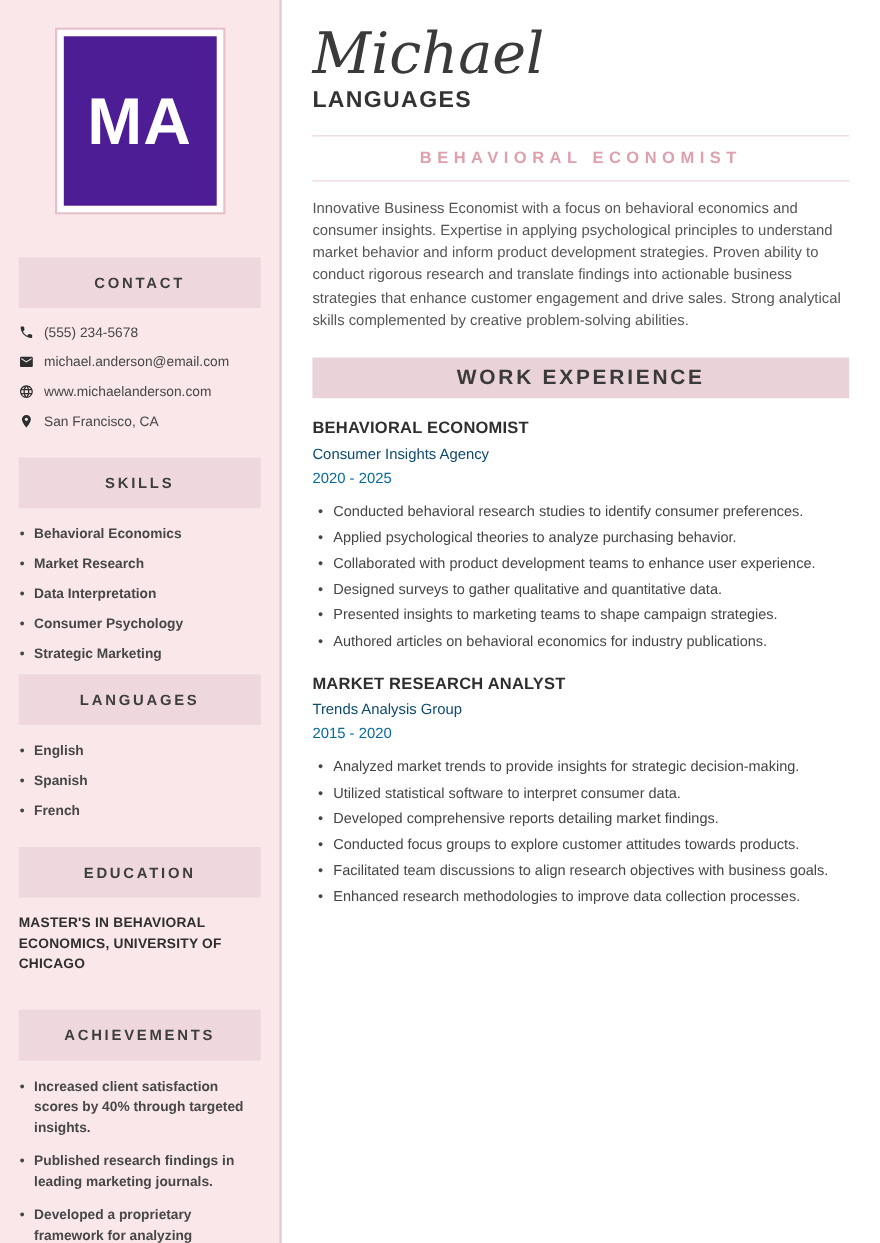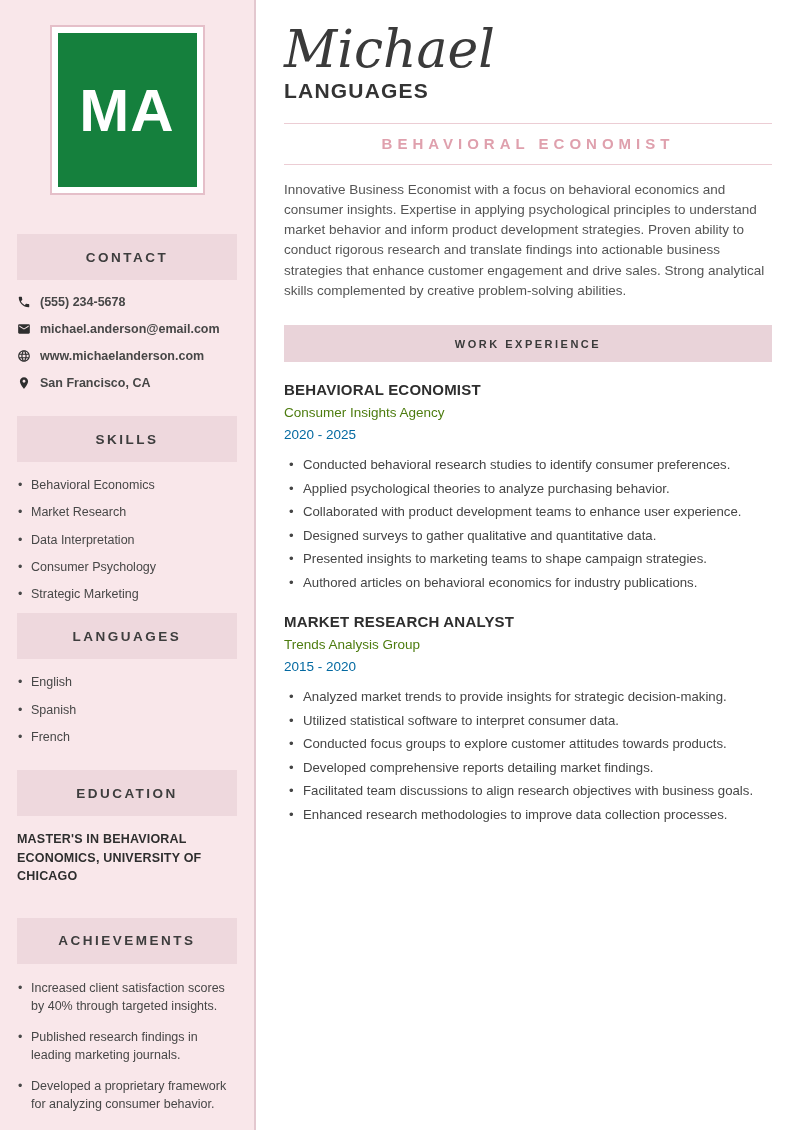"MA" .monogram-inner { background: #15803d -> #4c1d95 }
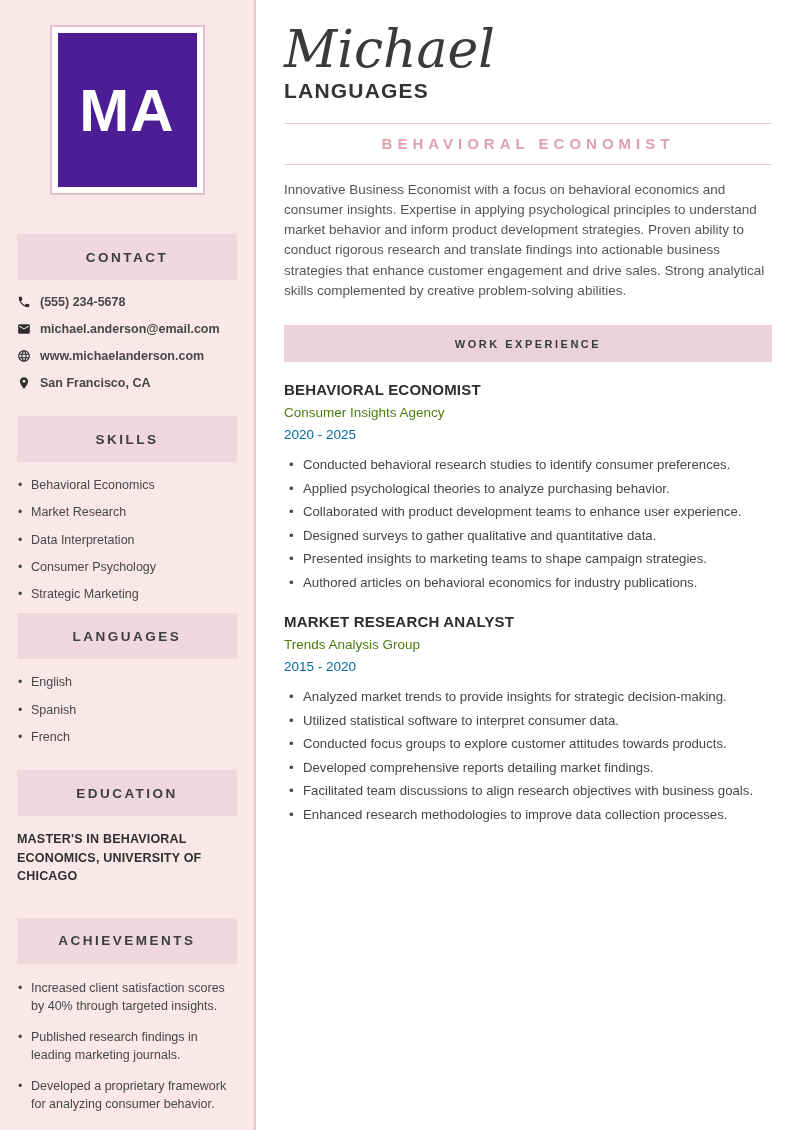"(555) 234-5678" .contact-list { font-weight: bold -> none }
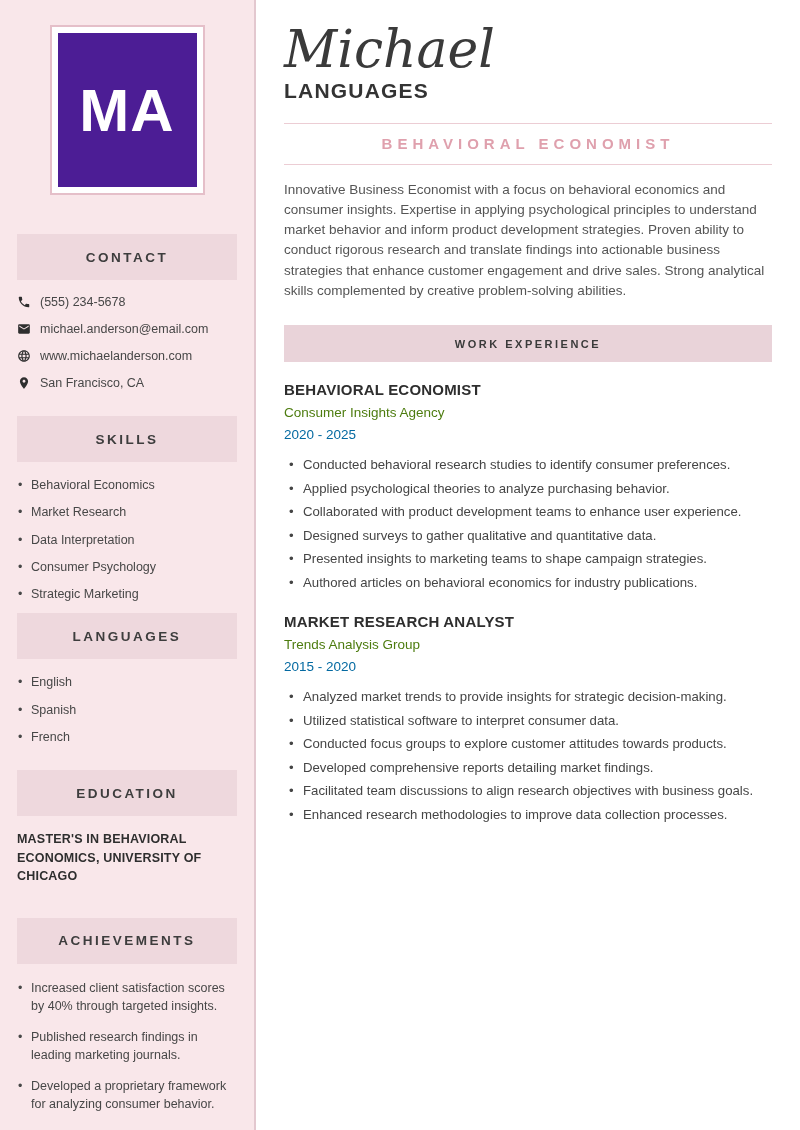"WORK EXPERIENCE" .main-band { font-size: 11px -> 19px }
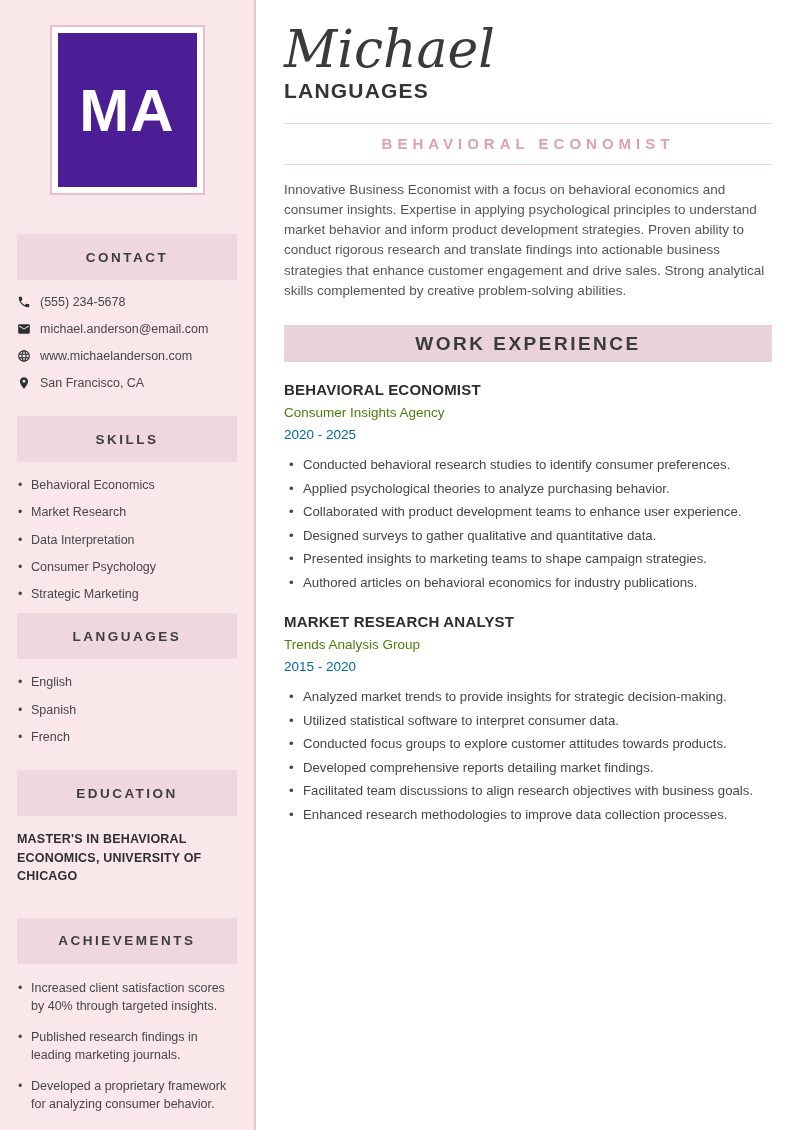"Consumer Insights Agency" .job-company { color: #4d7c0f -> #0c4a6e }
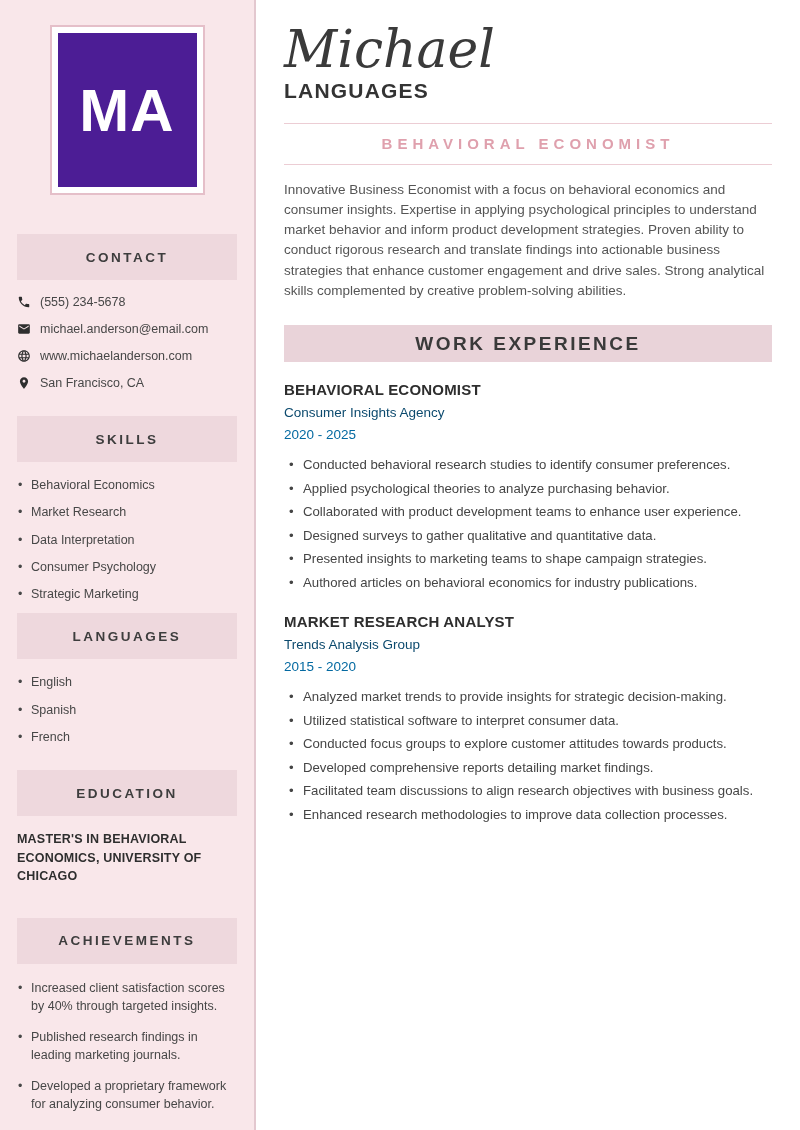"Behavioral Economics" ul.side-list { font-weight: none -> bold }
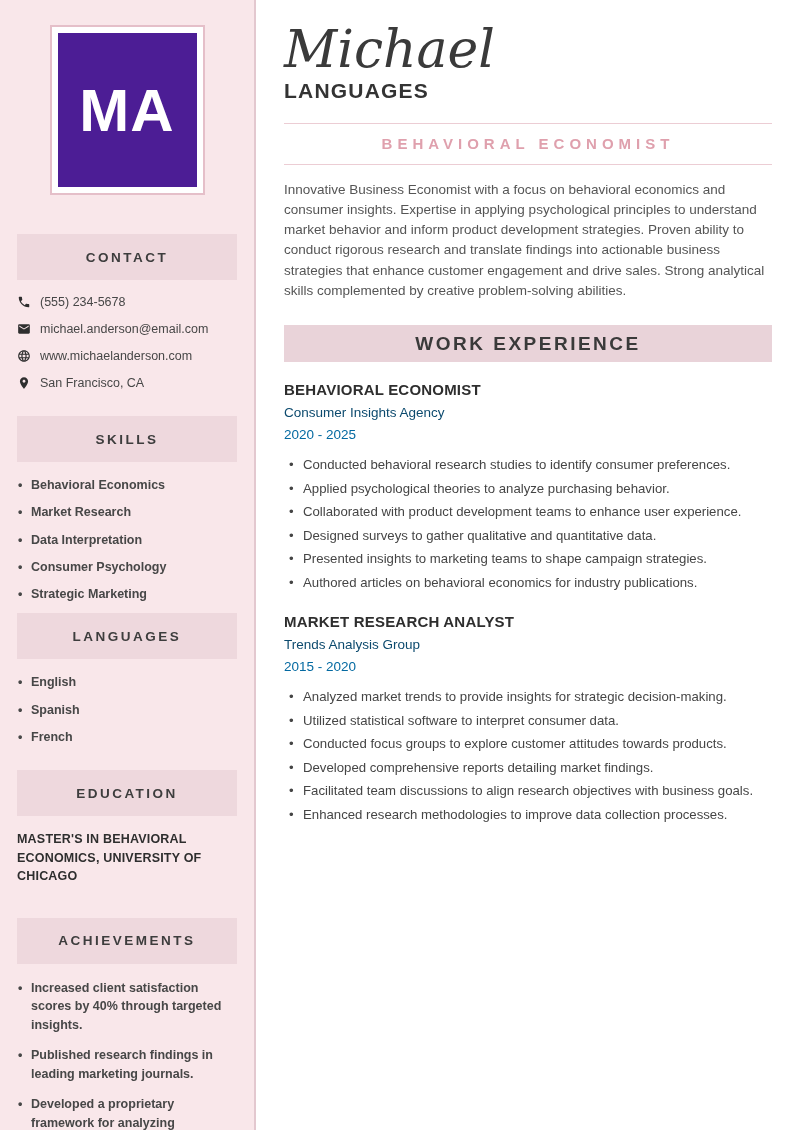"Conducted focus groups to explore" li { order: before "Developed comprehensive reports" -> after "Developed comprehensive reports" }
